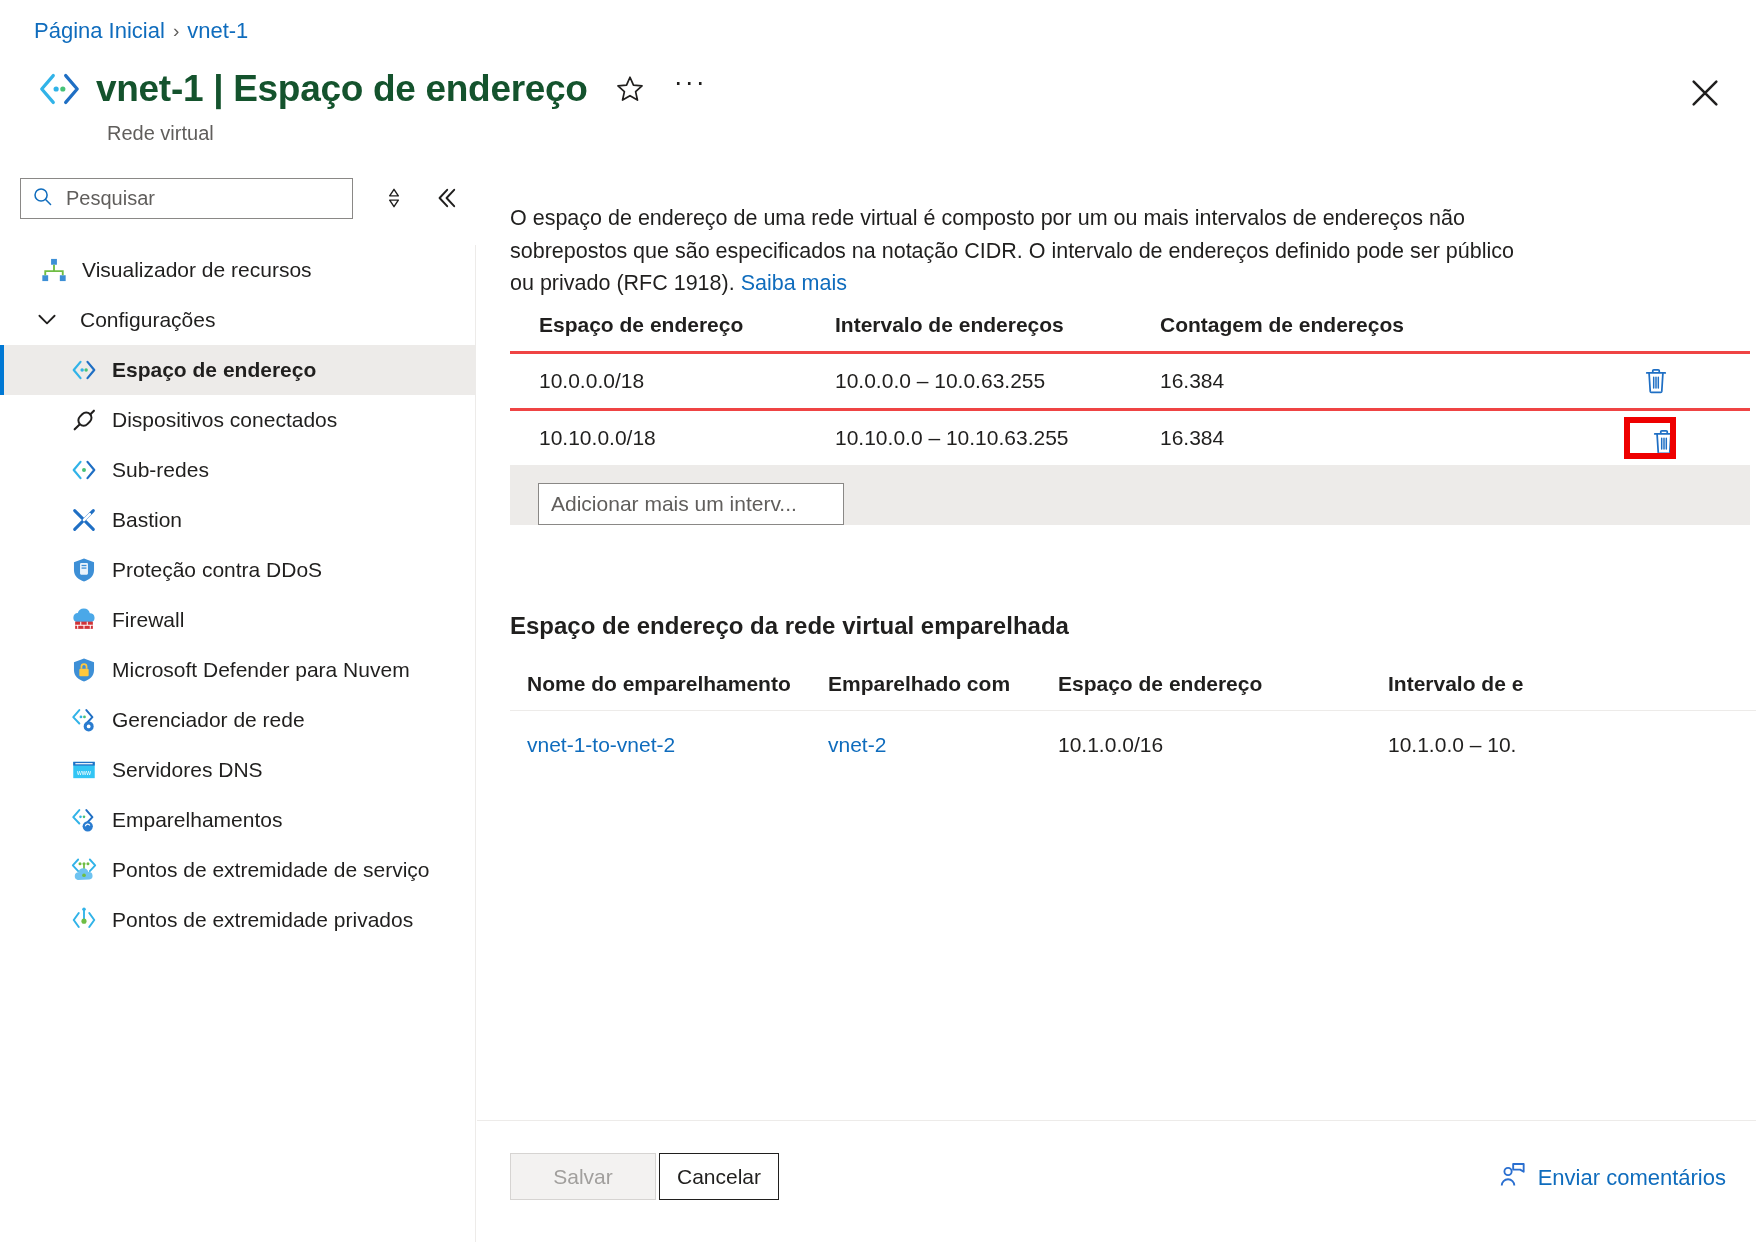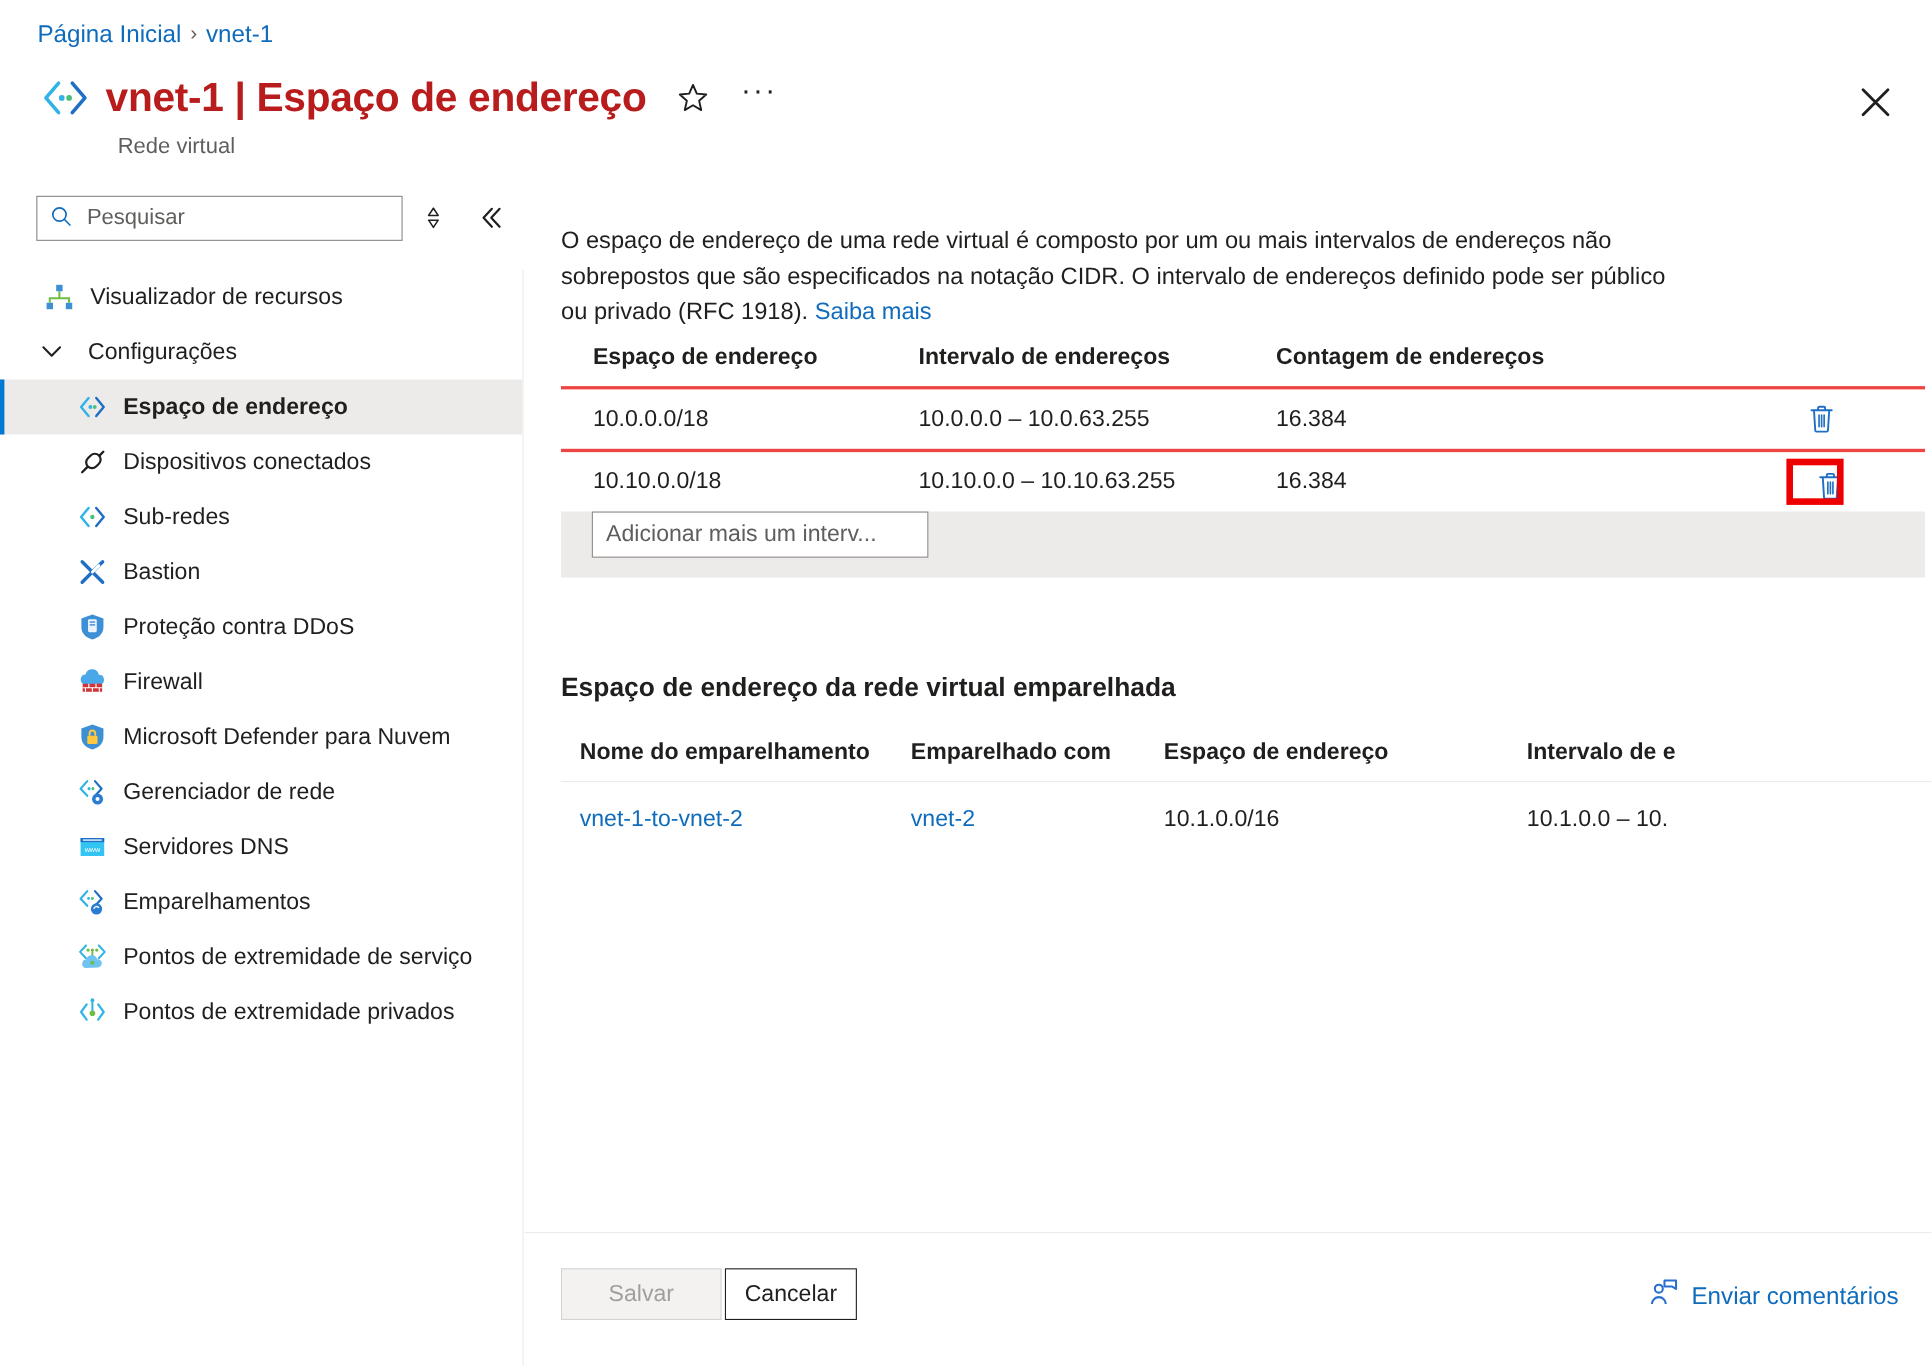"vnet-1 | Espaço de endereço" .page-title { color: #b91c1c -> #14532d }
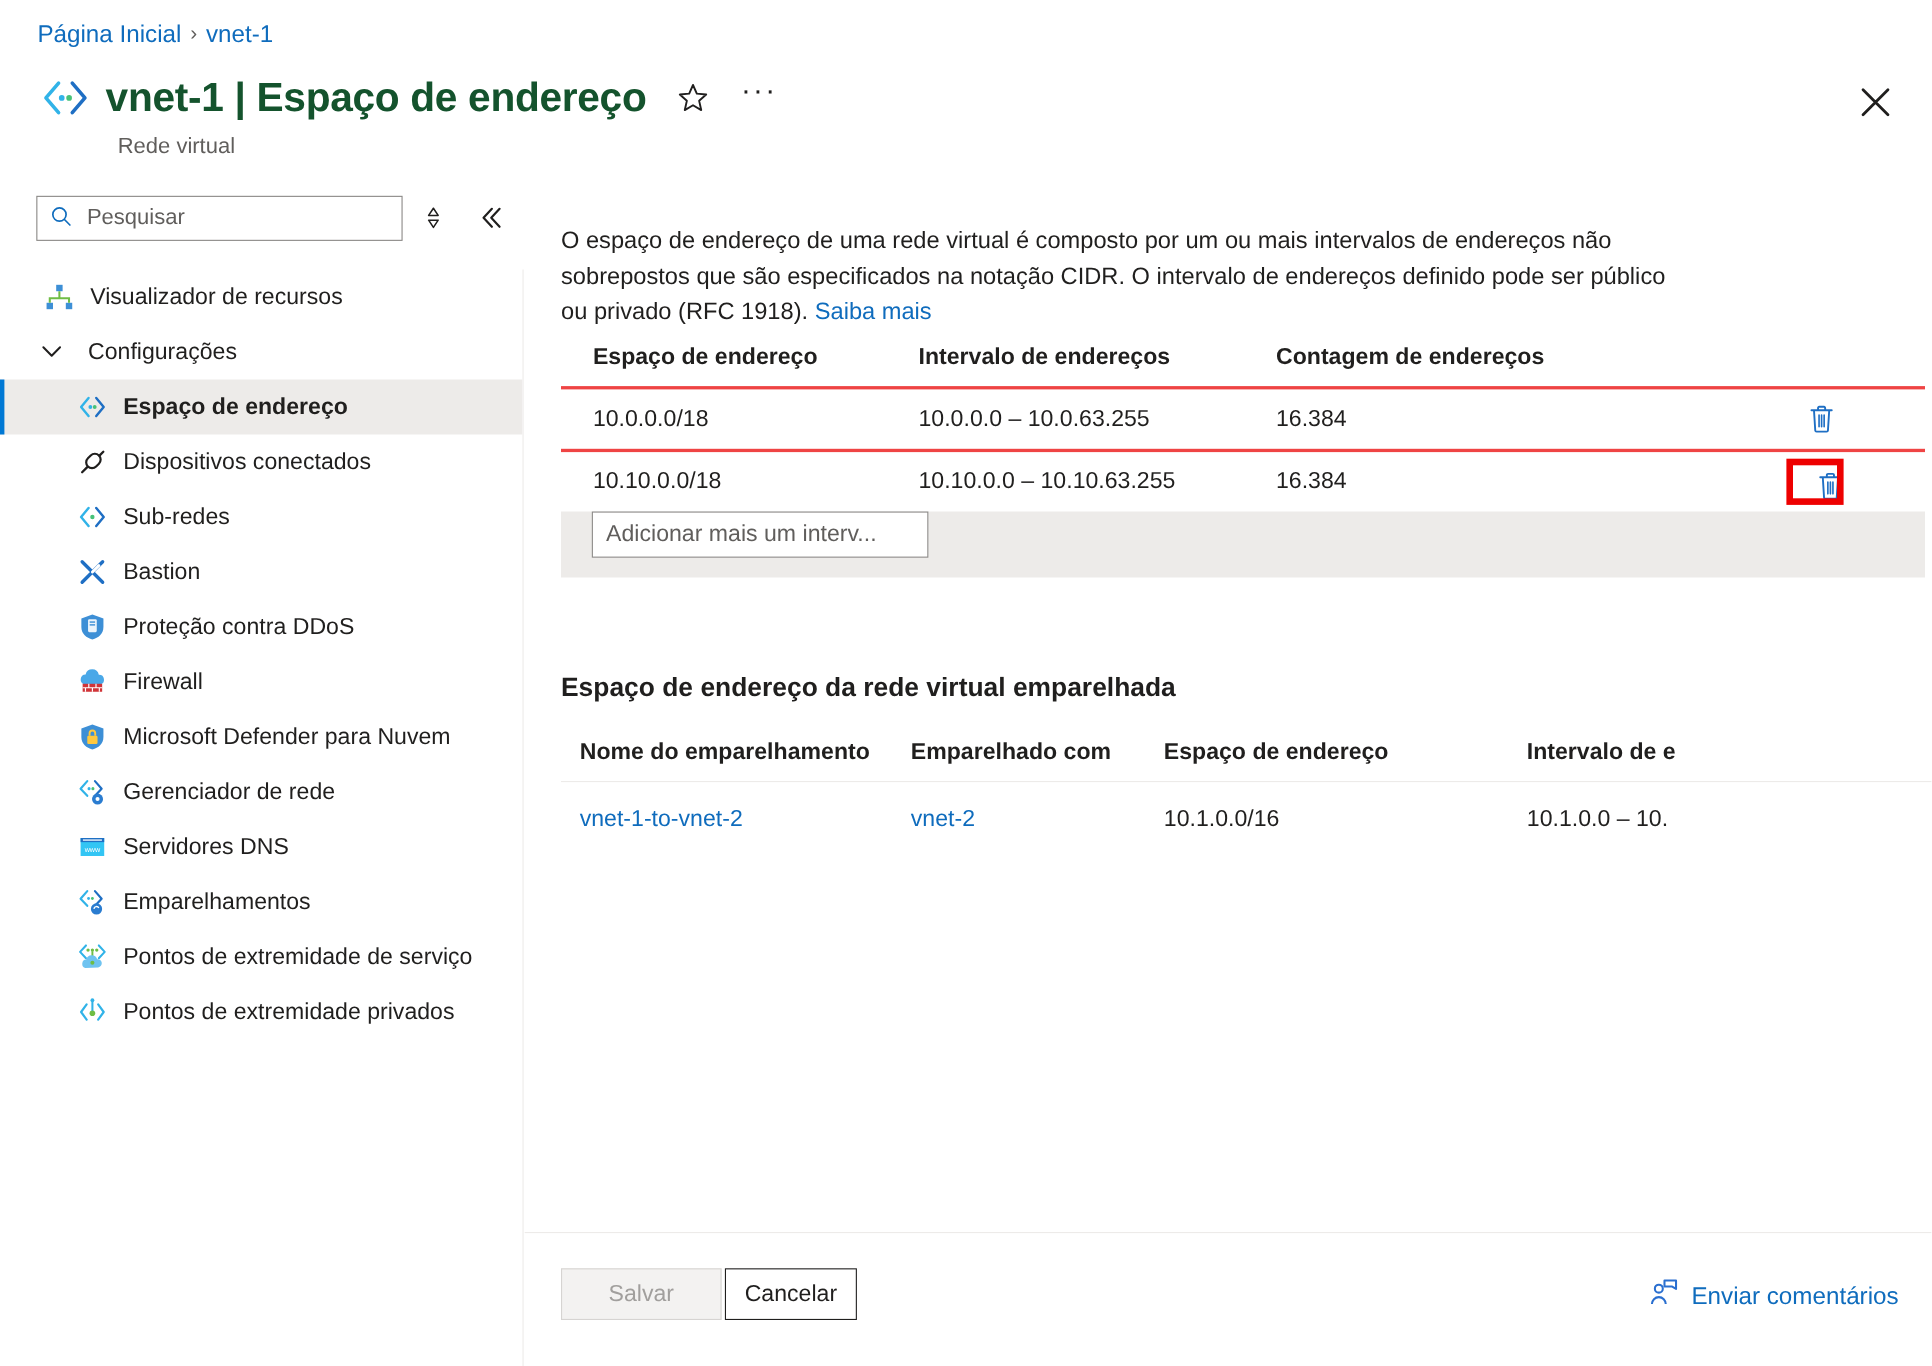"Pesquisar" .search-wrap { left: 33px -> 20px }
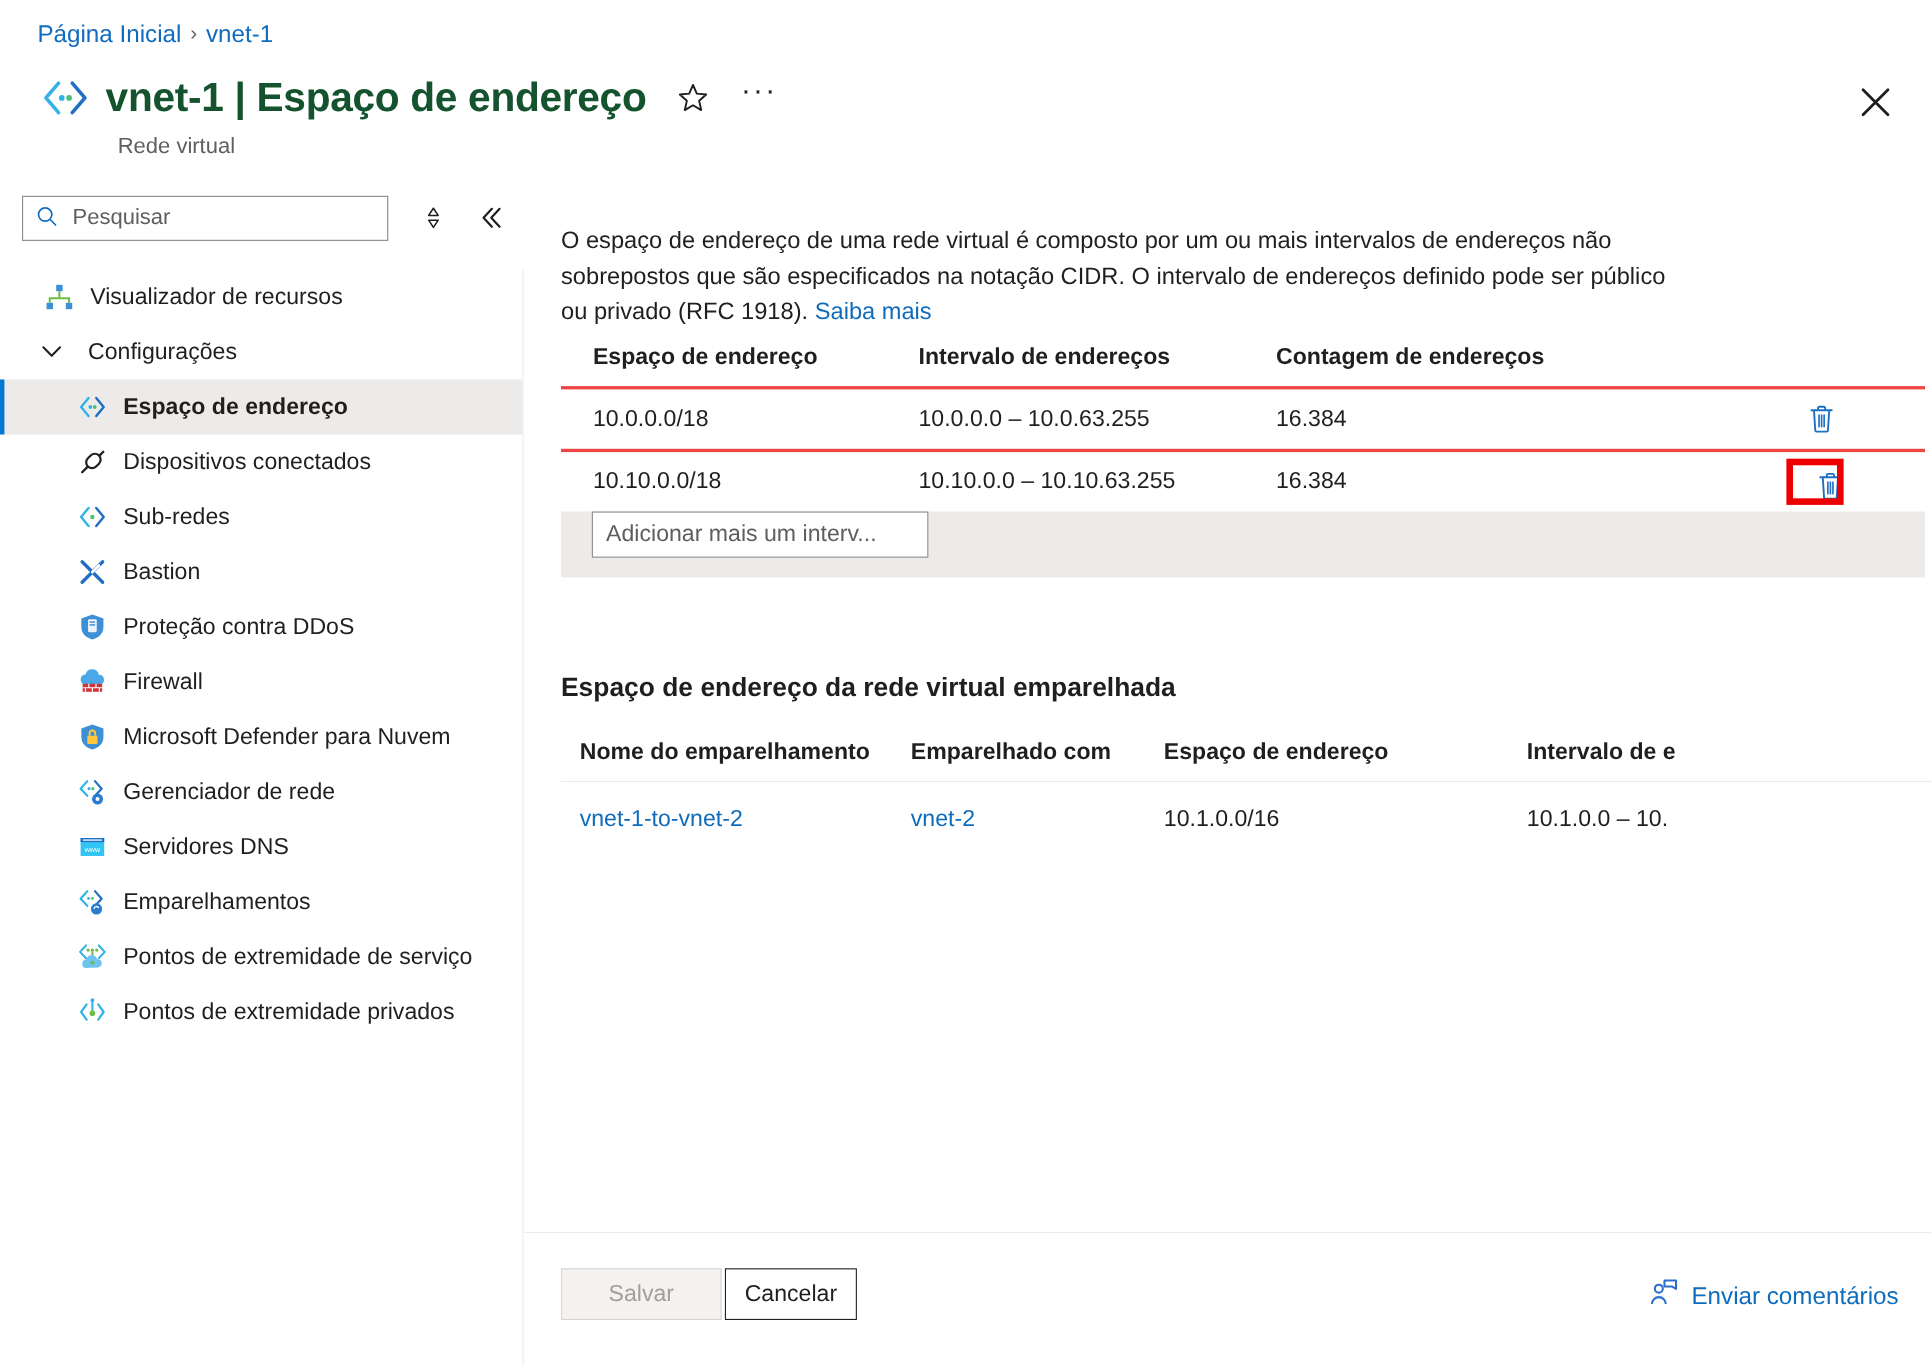"Adicionar mais um interv..." .add-row { align-items: flex-start -> flex-end }
